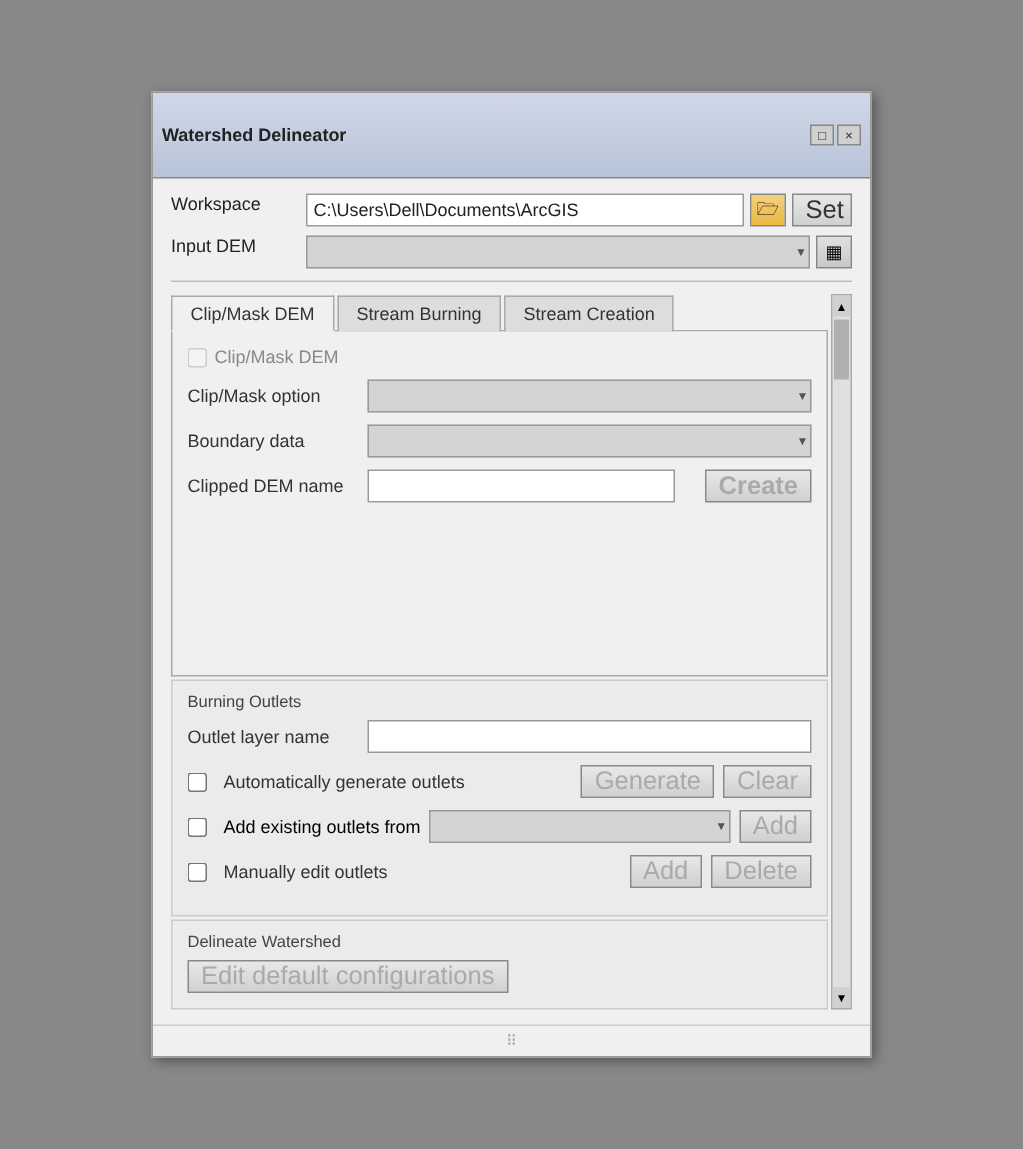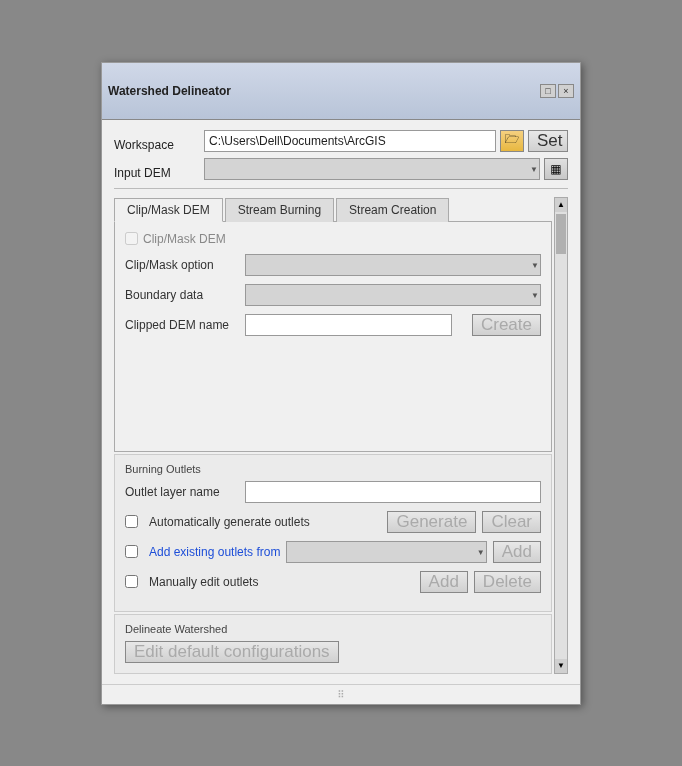"Workspace" .form-row { align-items: flex-end -> flex-start }
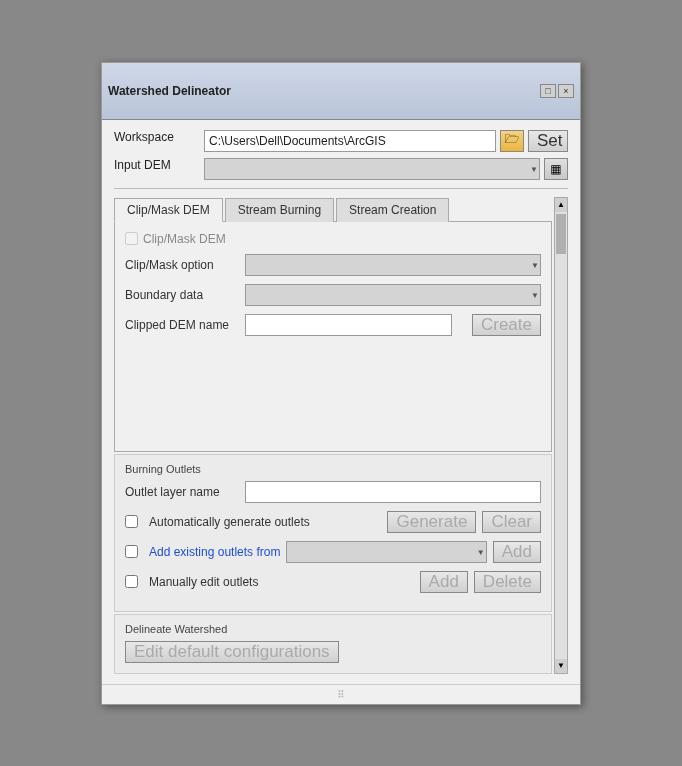"Create" button.btn { font-weight: none -> bold }
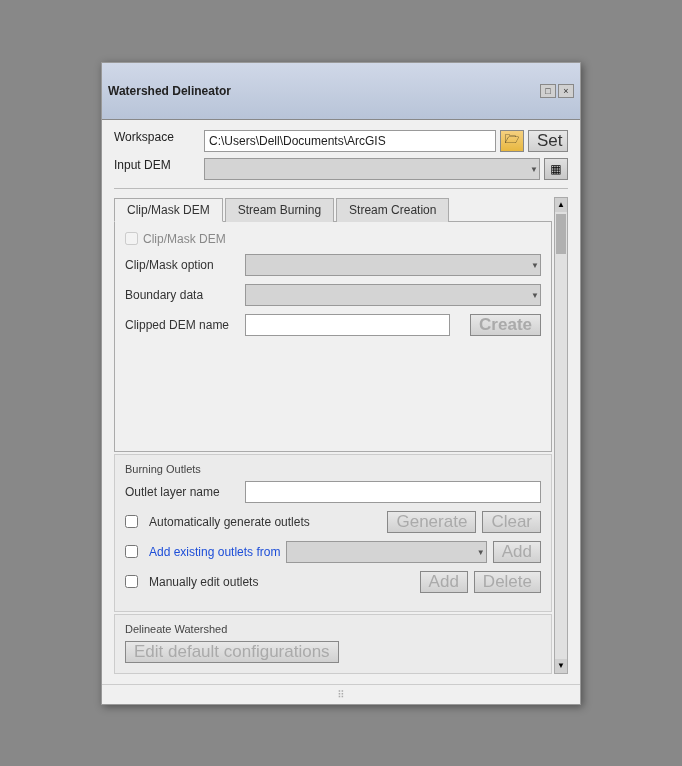"Add existing outlets from" span.checkbox-label { color: #1d4ed8 -> #000000 }
